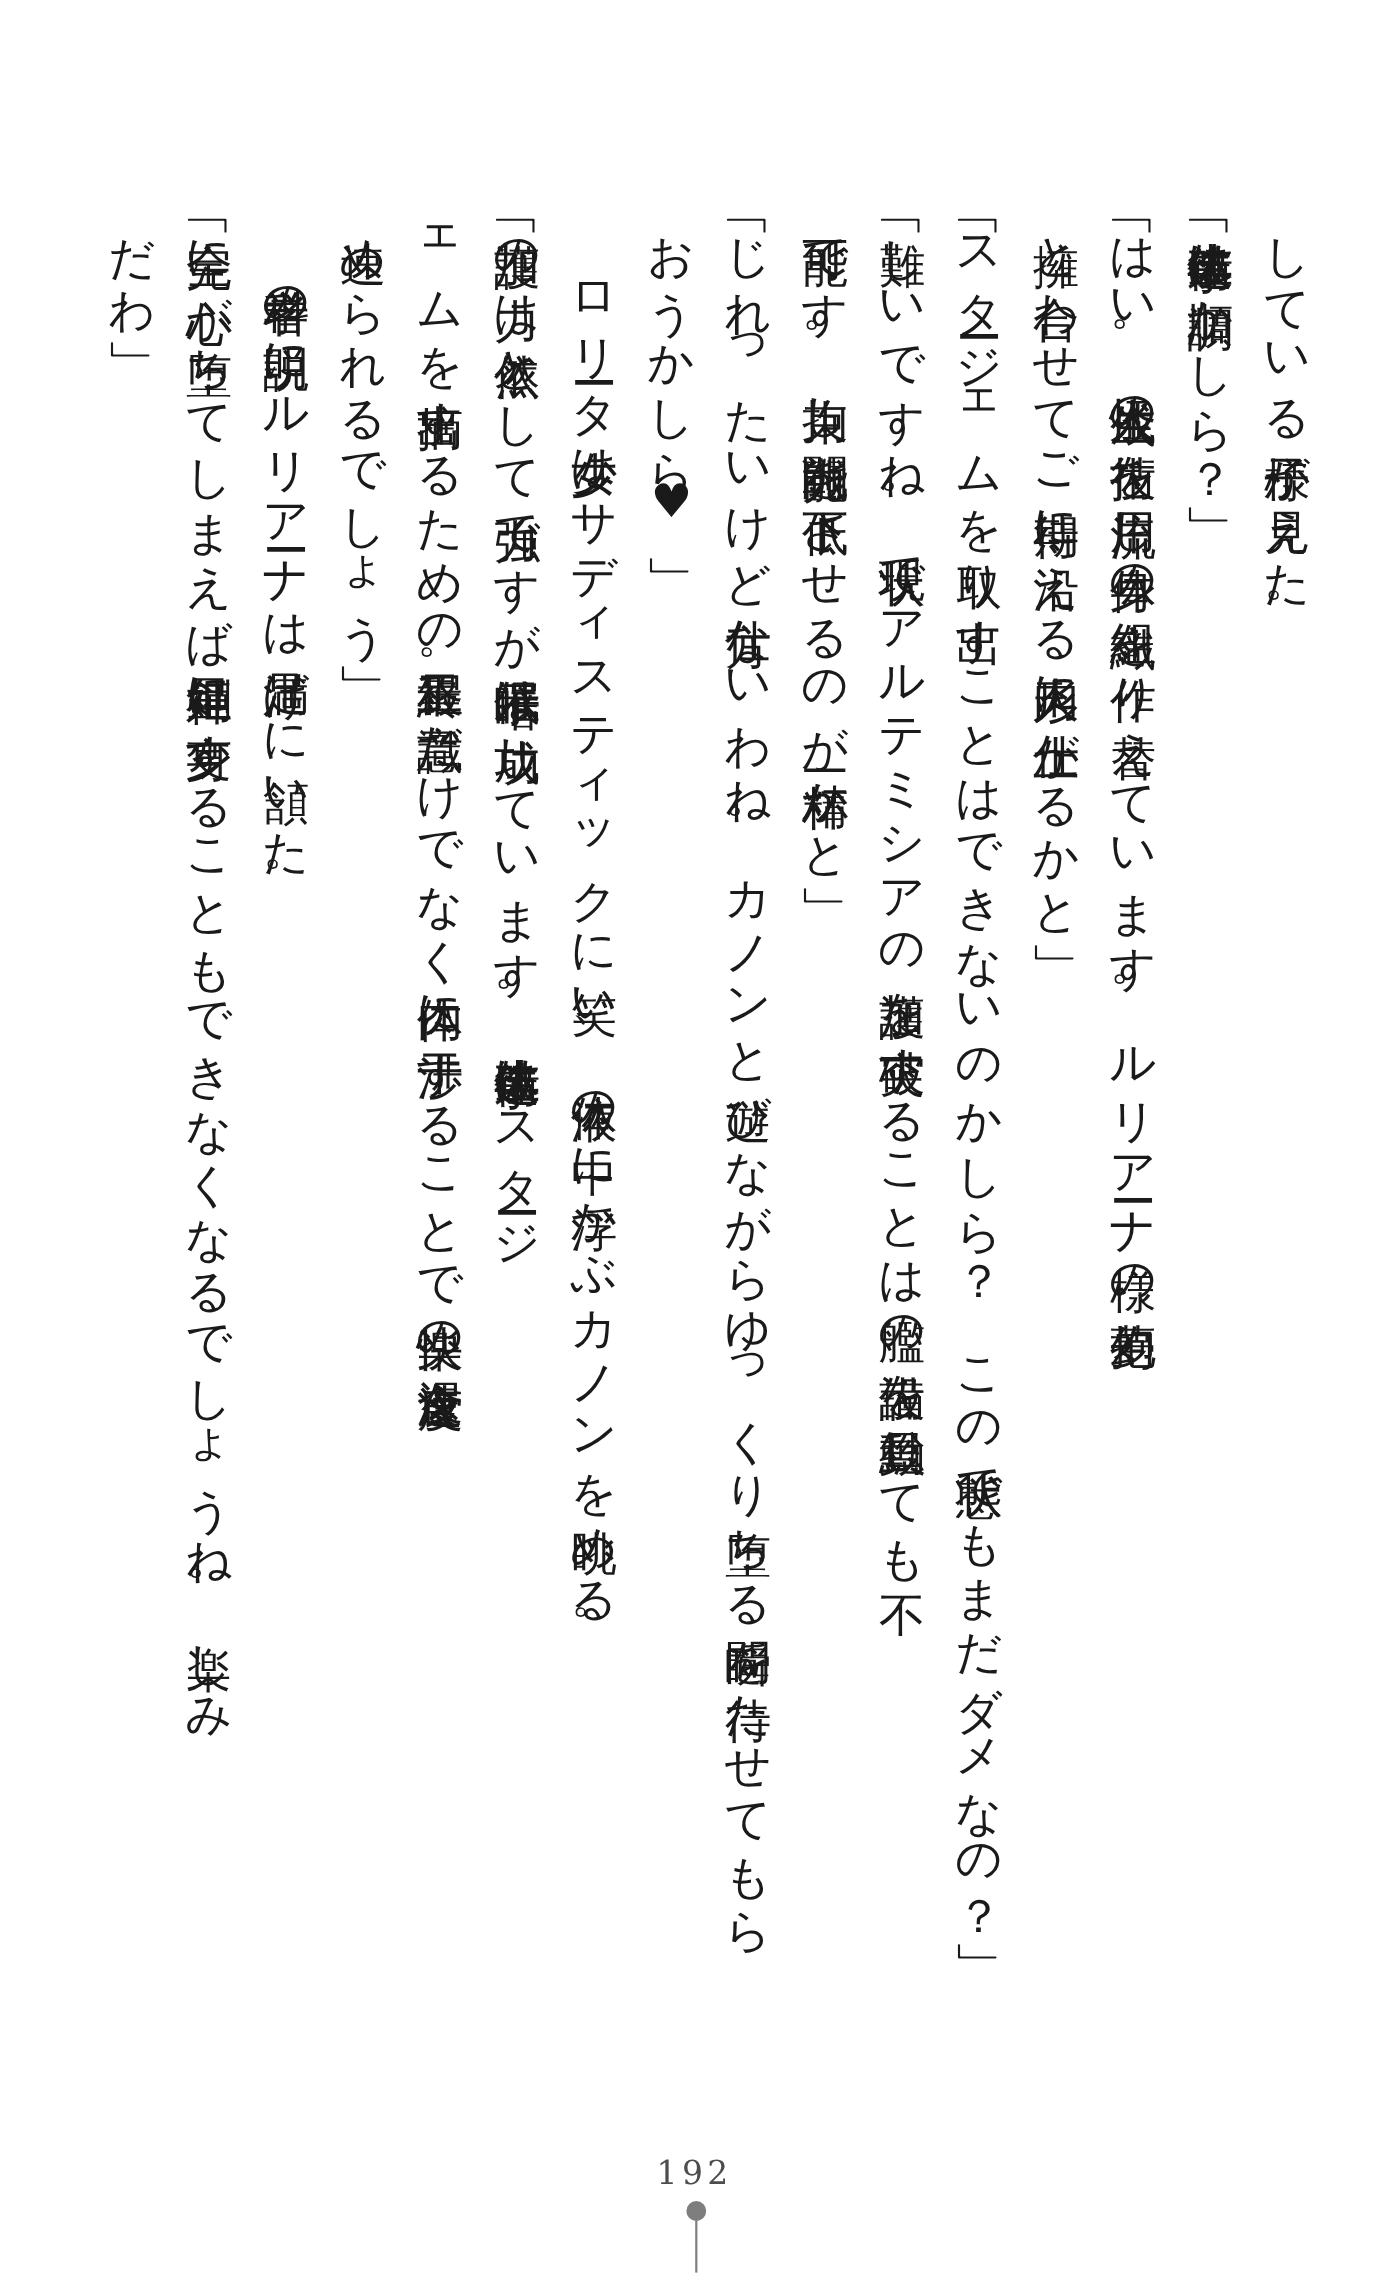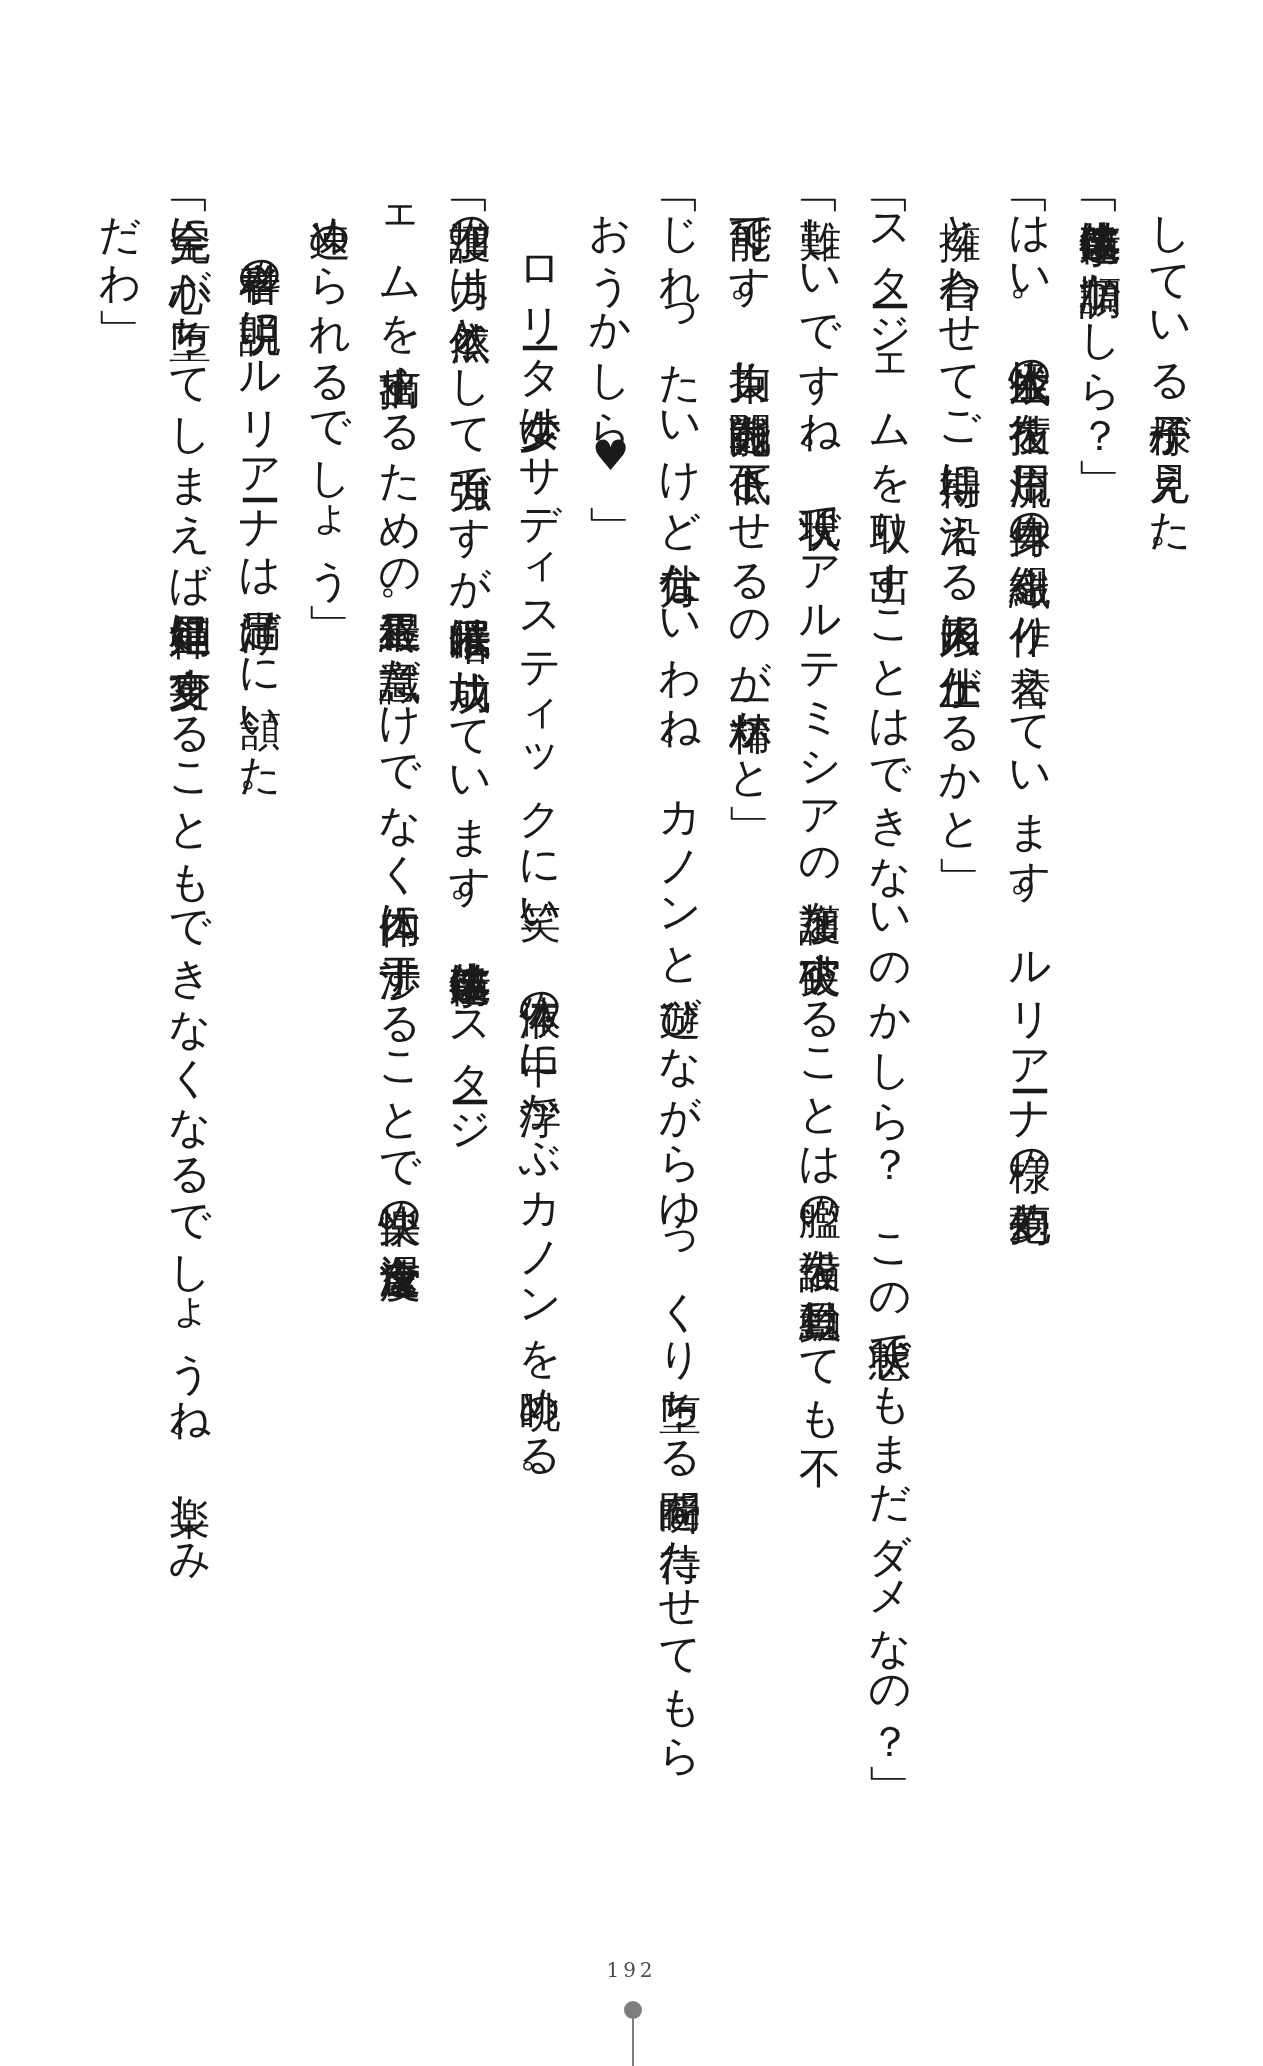"192" .page-number { font-size: 20px -> 30px }
